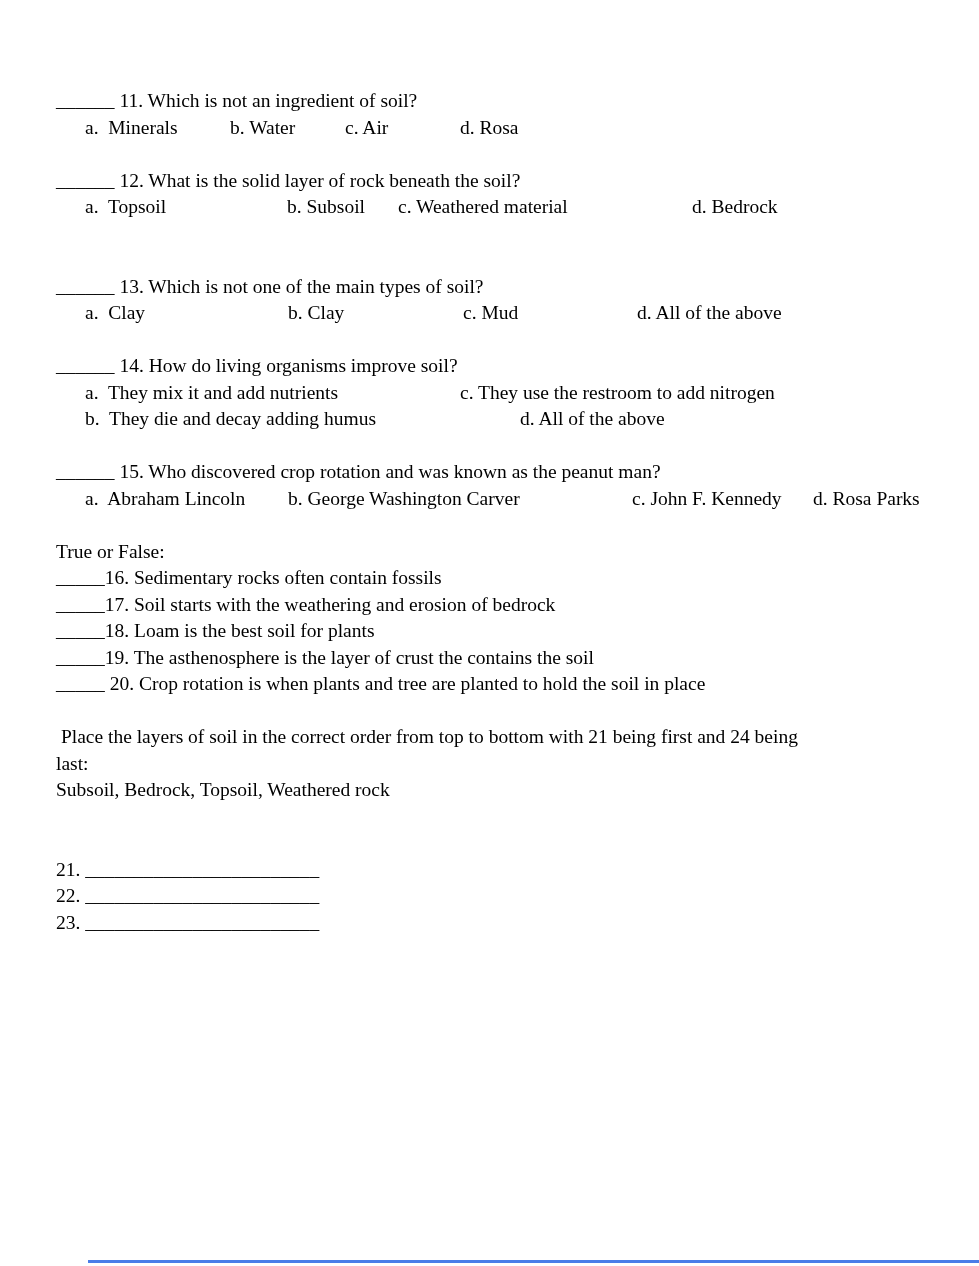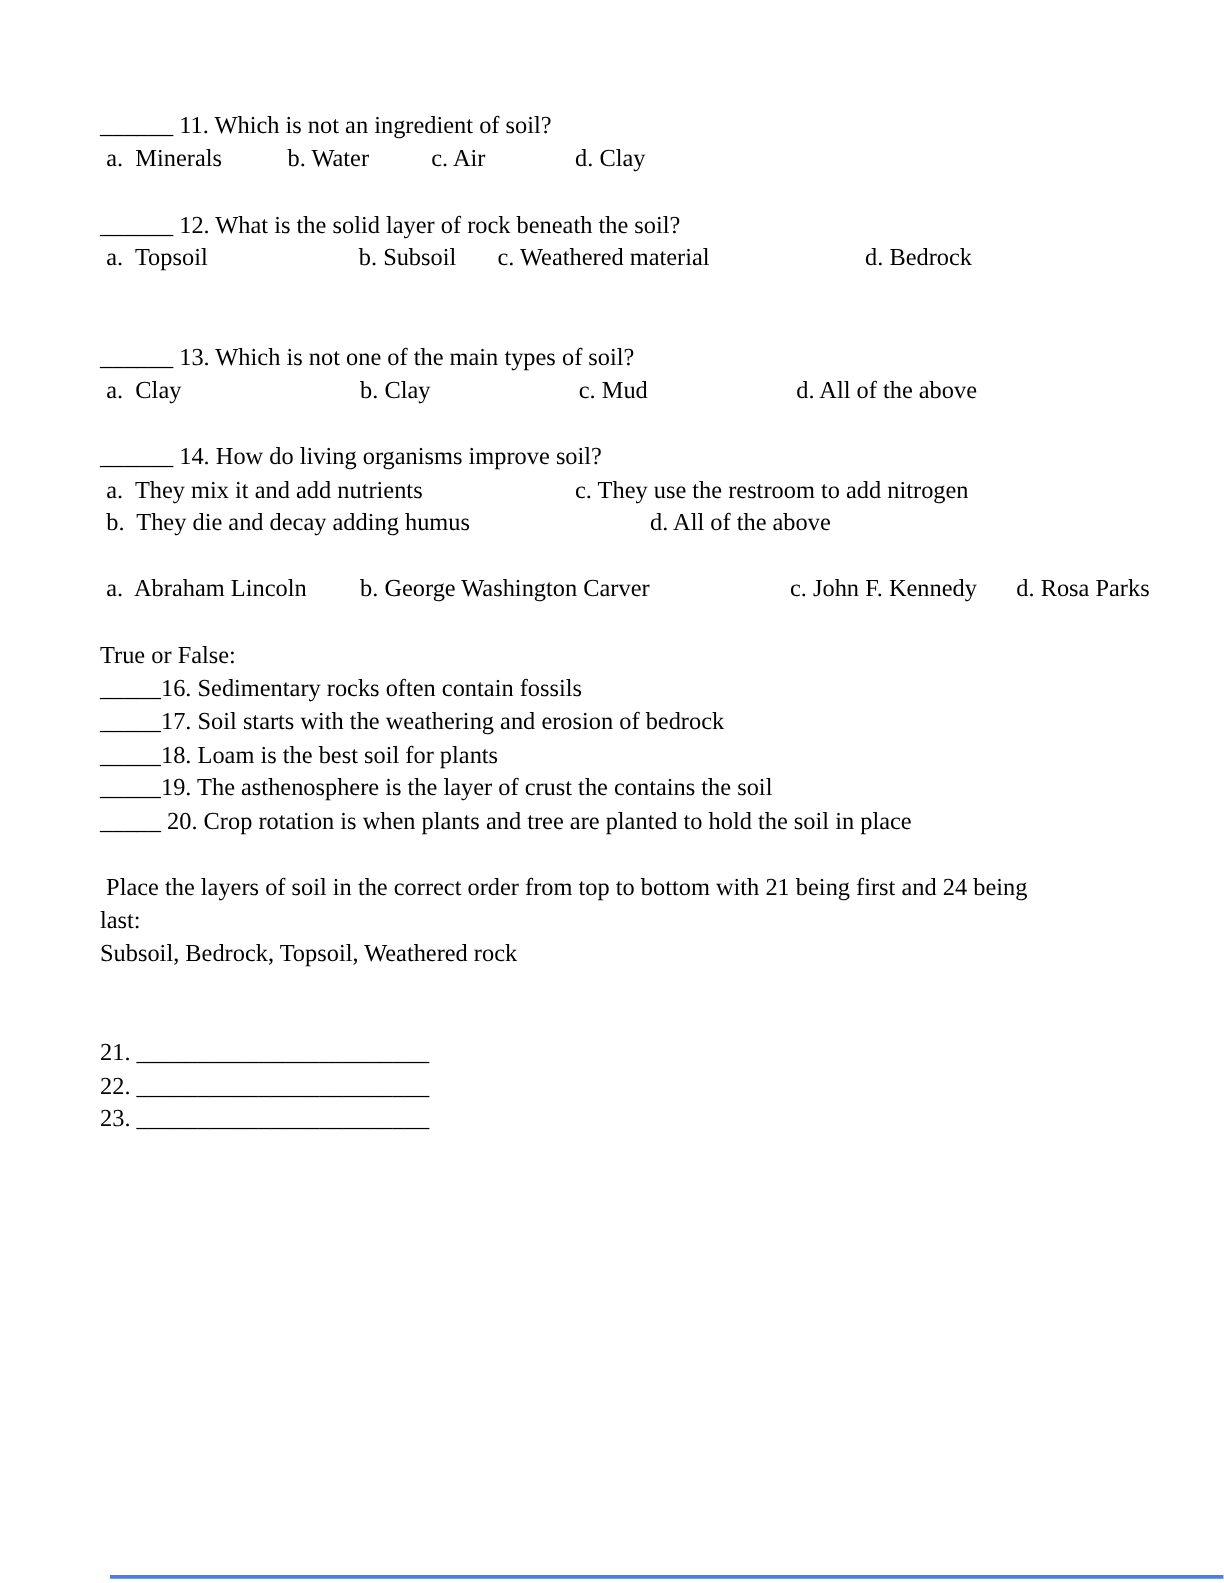"______ 11. Which is not" .ln { margin-left: 24px -> none }
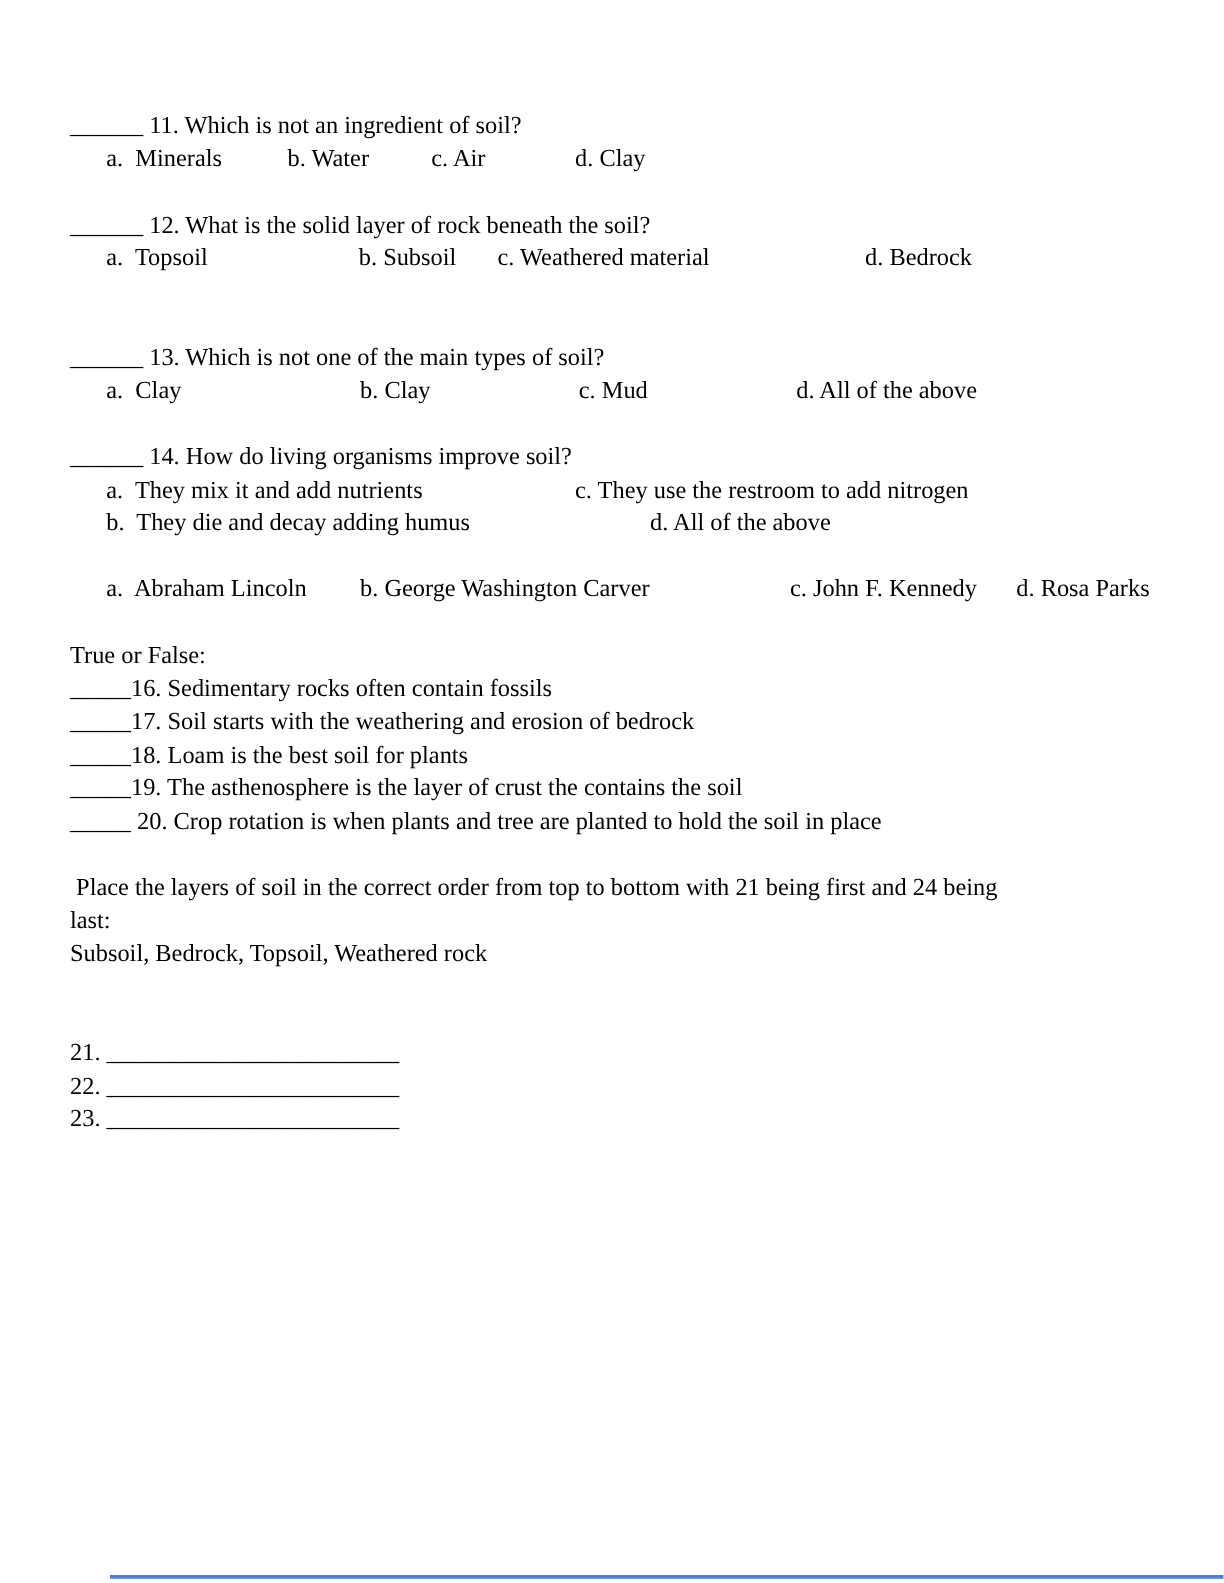"d. Clay" span.opt { text: Clay -> Rosa }
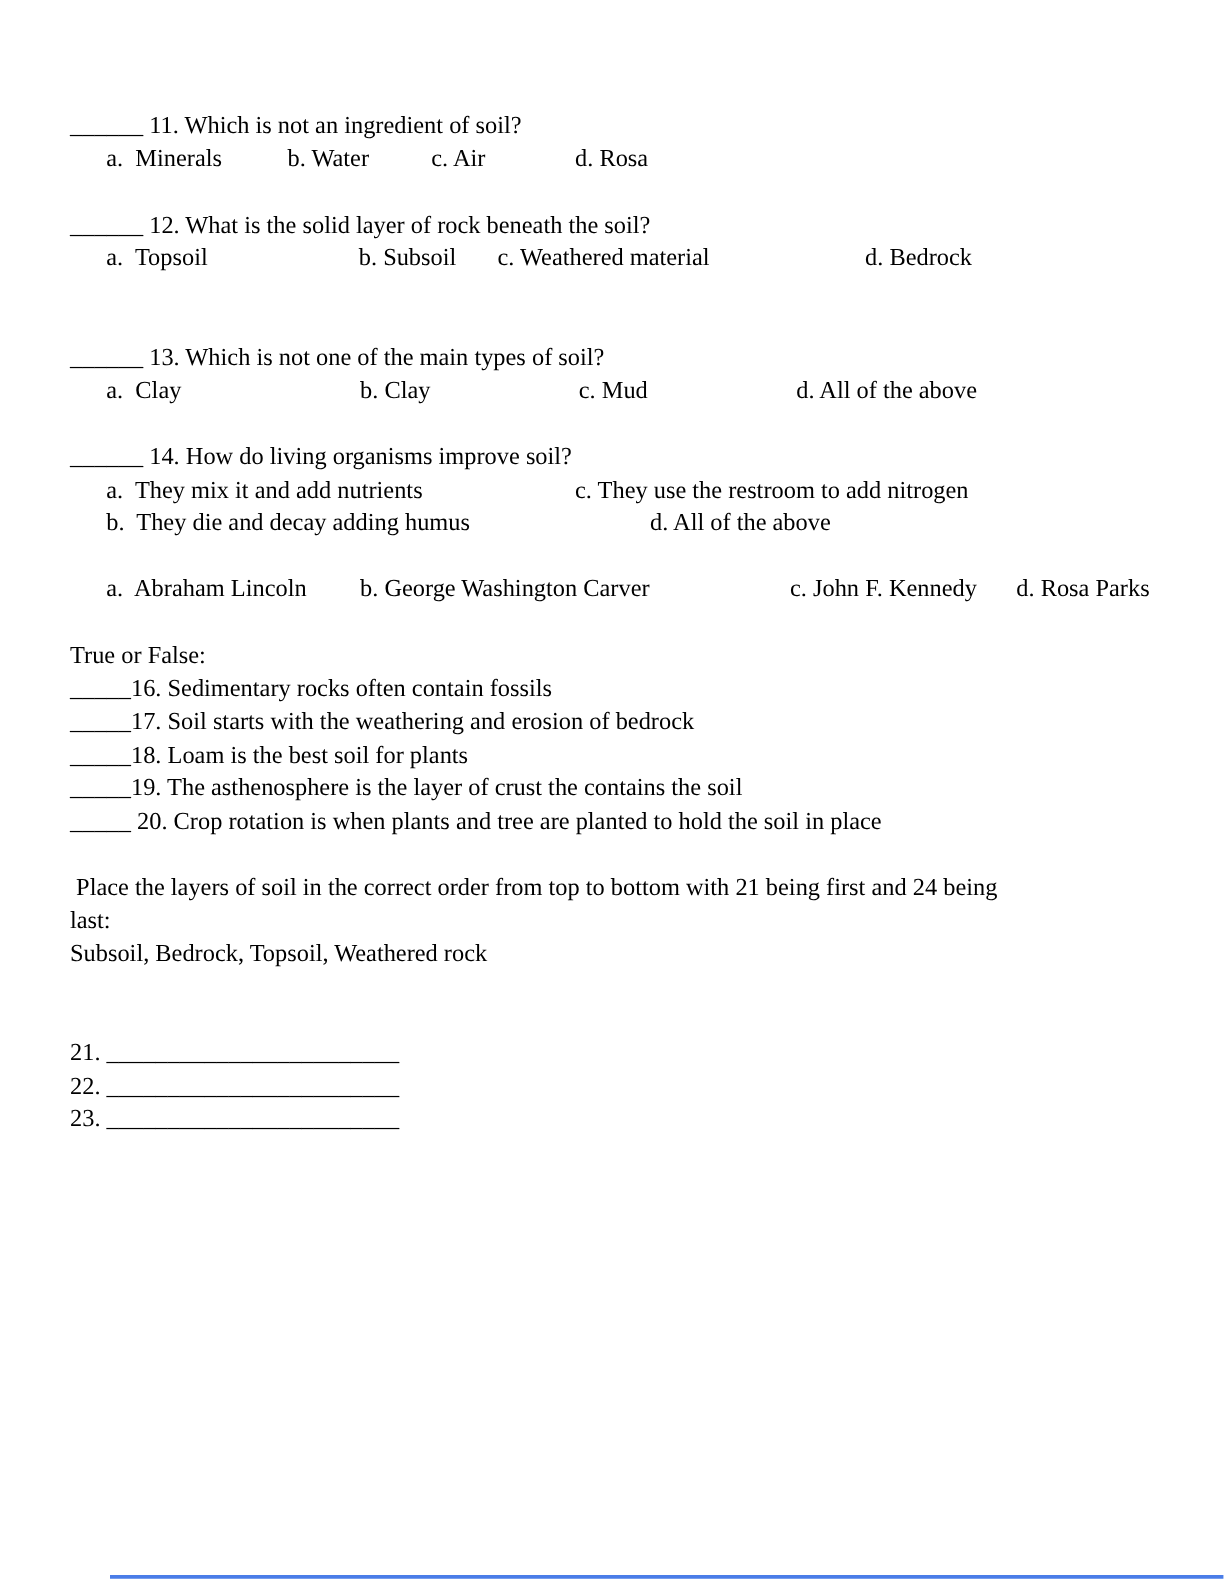"______ 15. Who discovered crop" div.ln { html: none -> <div><span>______</span> <span>15.</span> <span>Who discovered crop rotation and was known as the peanut man?</span></div> }
